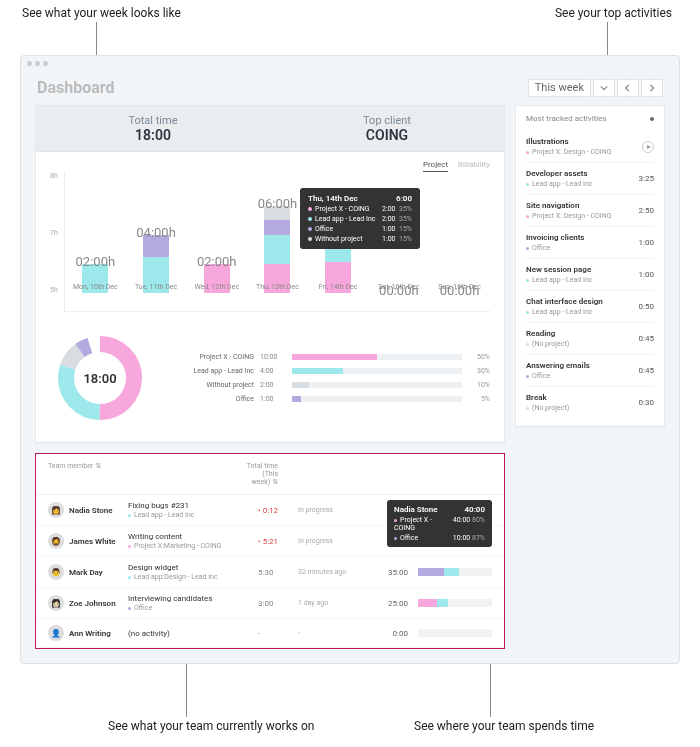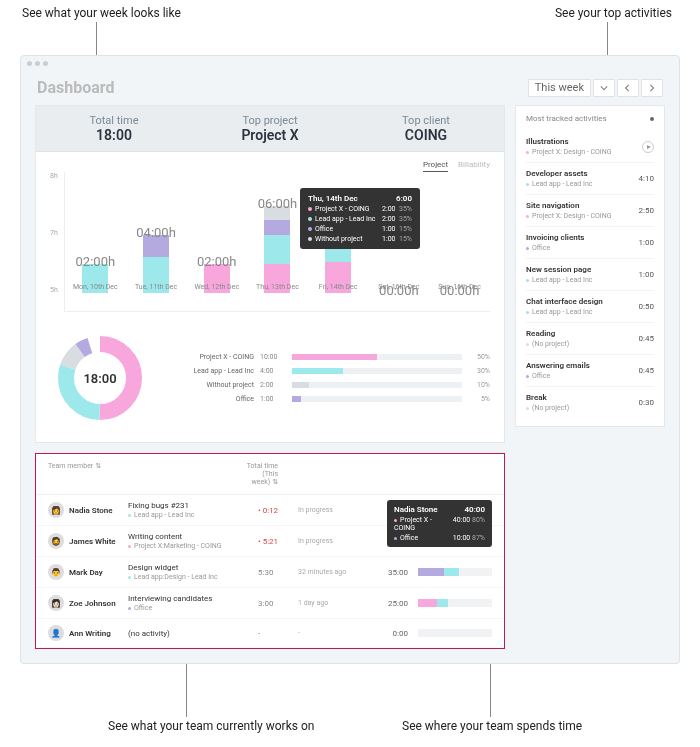"Top project" div.summary-cell { html: <div> <div>Top project</div> <div>Project X</div> </div> -> none }
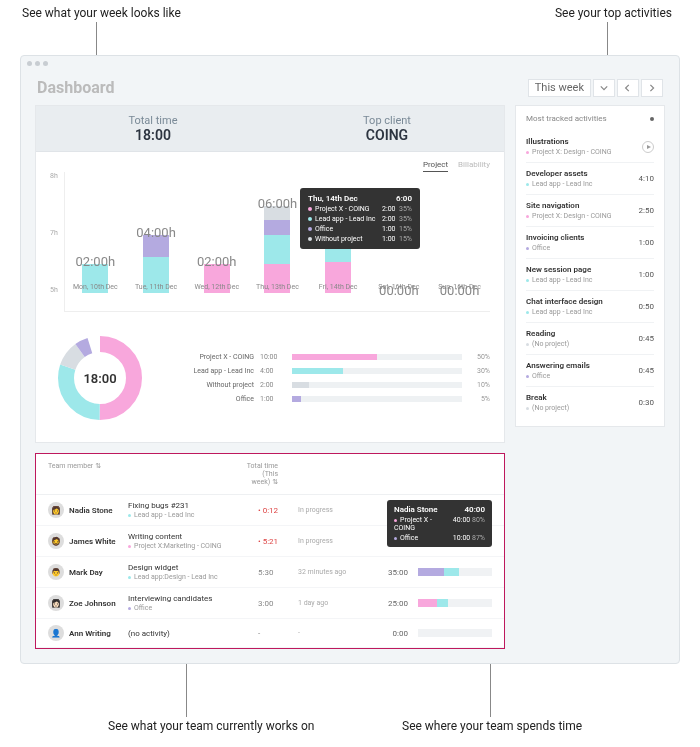"4:10" div.act-time { text: 4:10 -> 3:25 }
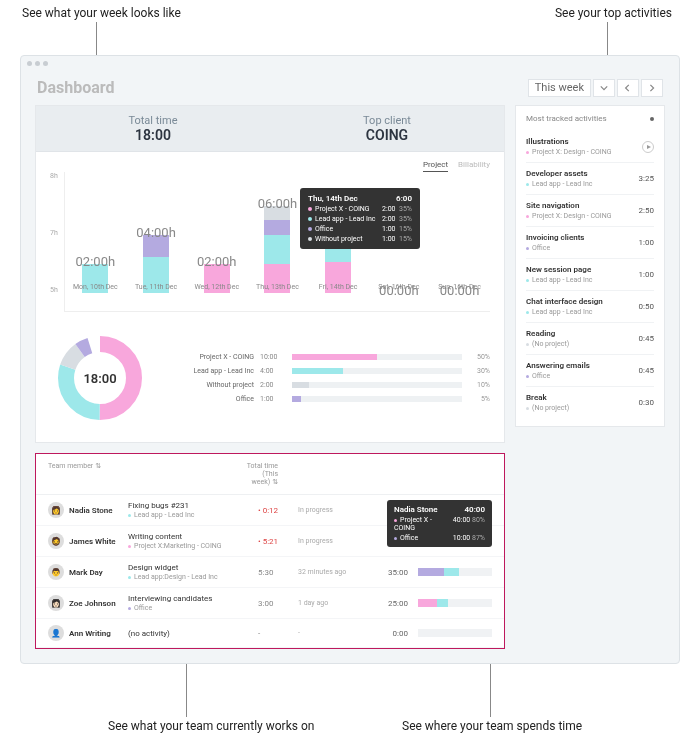"See where your team spends" div.callout { left: 402px -> 414px }
